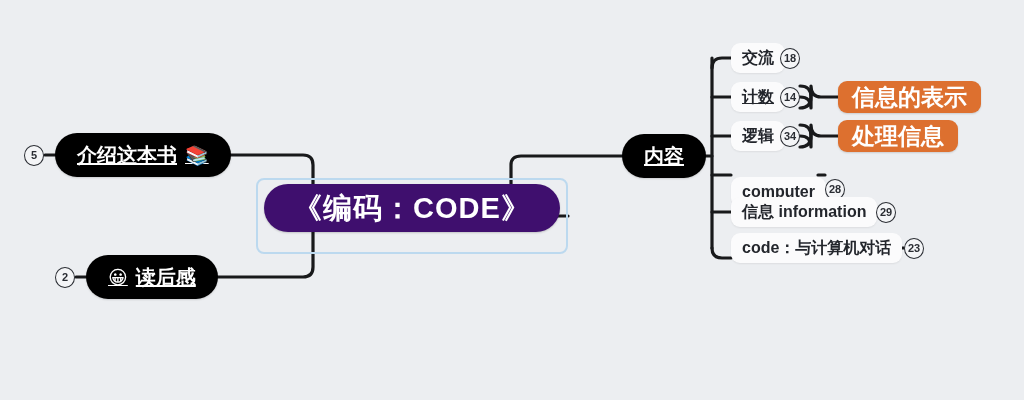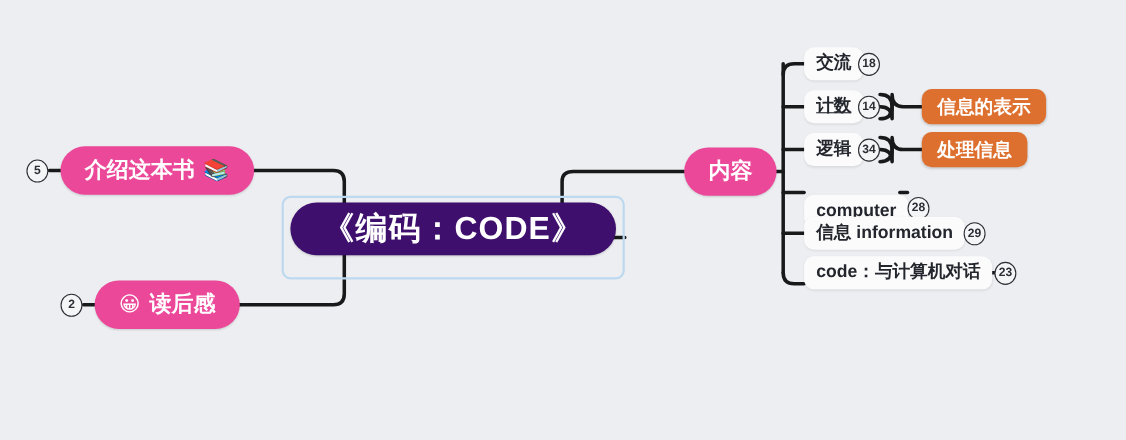"信息的表示" .orange { font-size: 17px -> 23px }
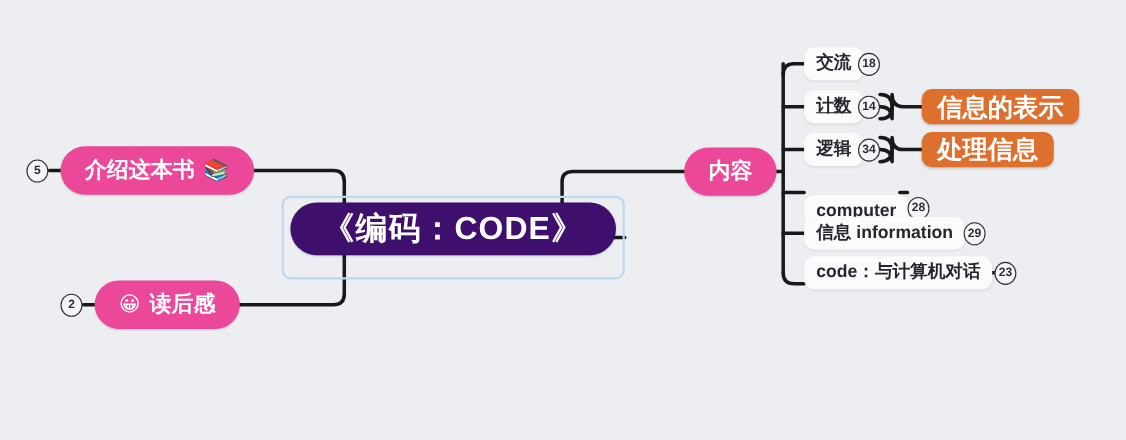"介绍这本书" .pill { background: #ec4899 -> #000000; text-decoration: none -> underline }
